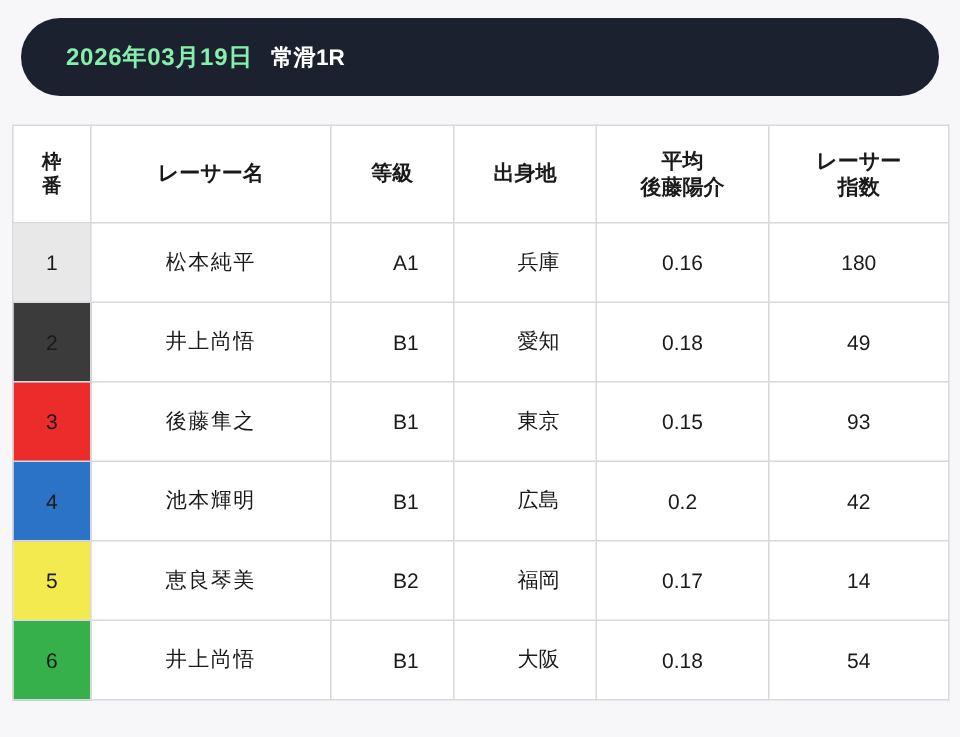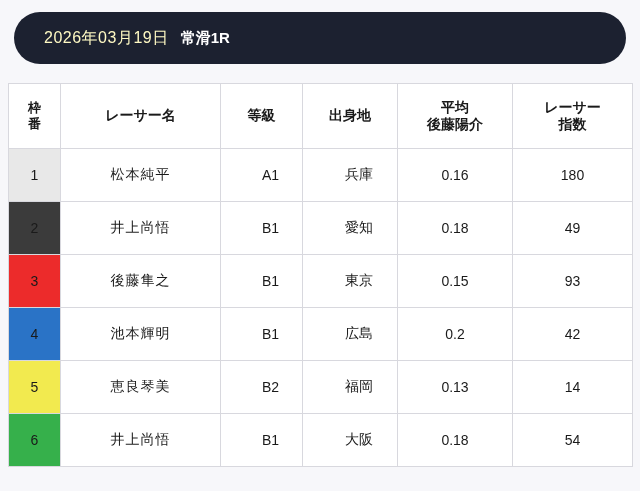"2026年03月19日" .header-date { color: #fef9c3 -> #86efac; font-weight: normal -> bold }
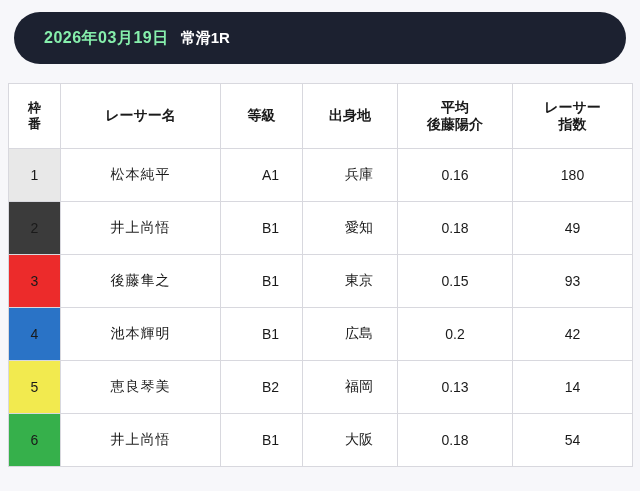"0.13" td.start-cell { text: 0.13 -> 0.17 }
